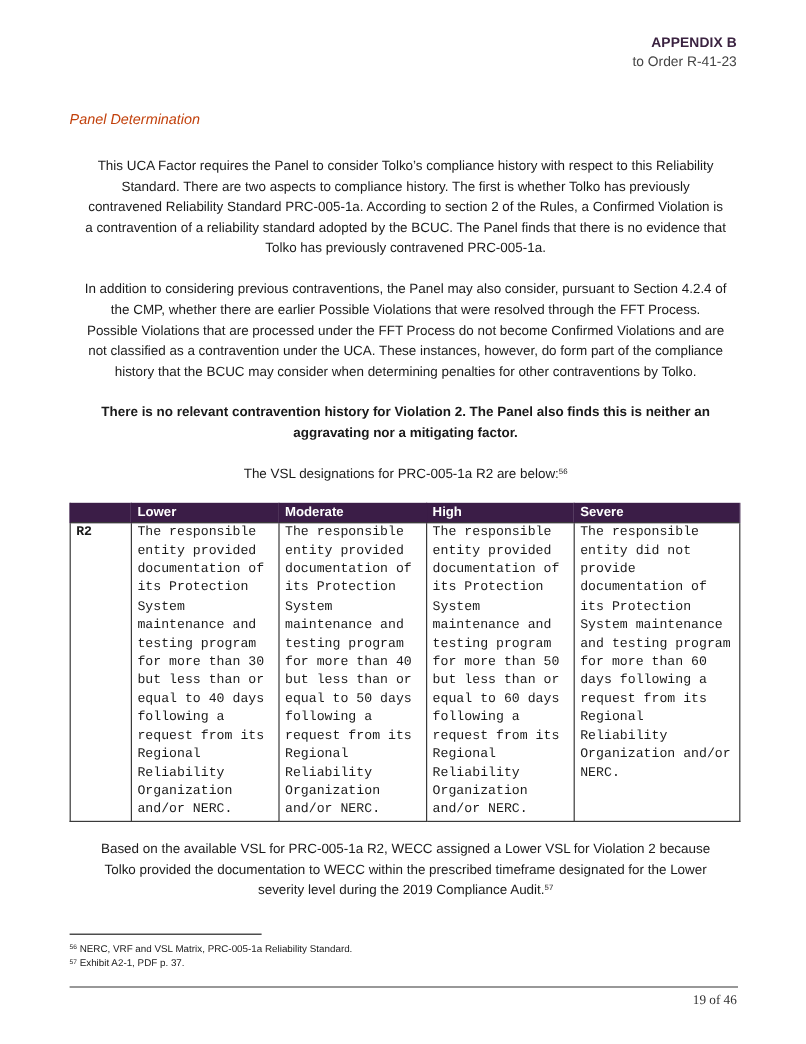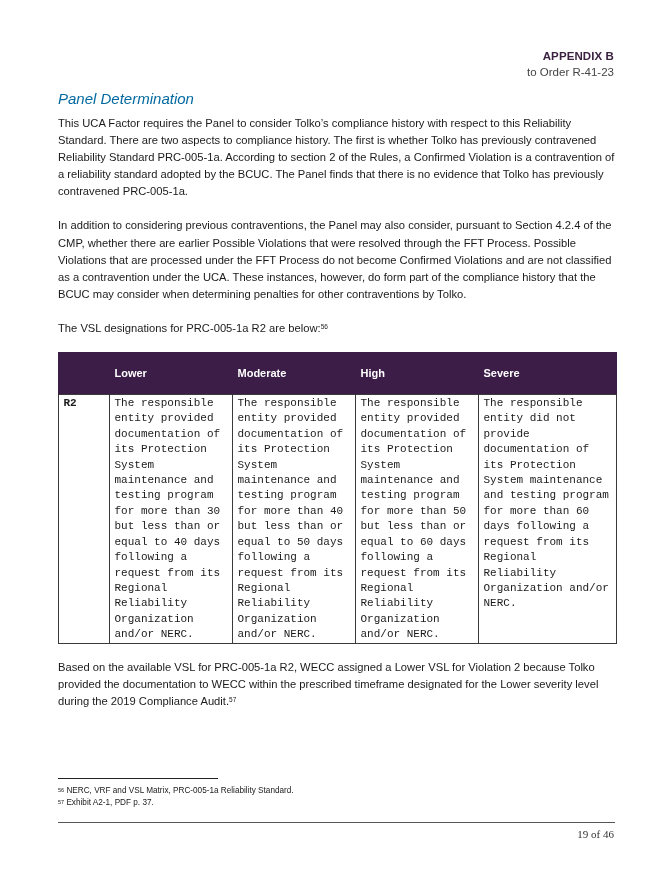"APPENDIX B" .hdr { margin-top: 20px -> none }
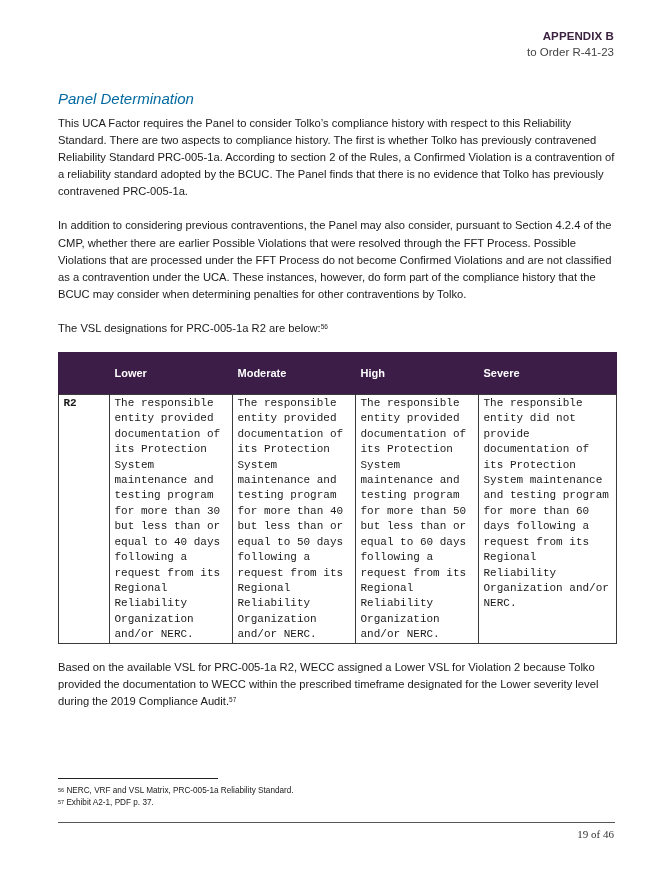"Panel Determination" .h-section { color: #0369a1 -> #c2410c; font-size: 15px -> 12px; margin: 0 0 7px 0 -> 0 0 23px 0 }
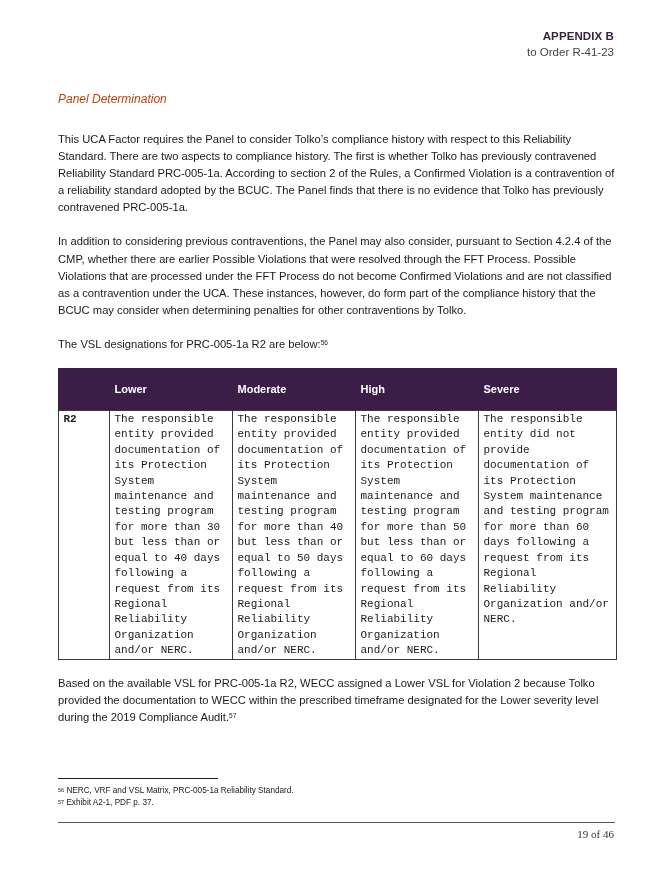"This UCA Factor requires the" p { margin: 0 -> 12px; text-align: none -> center }
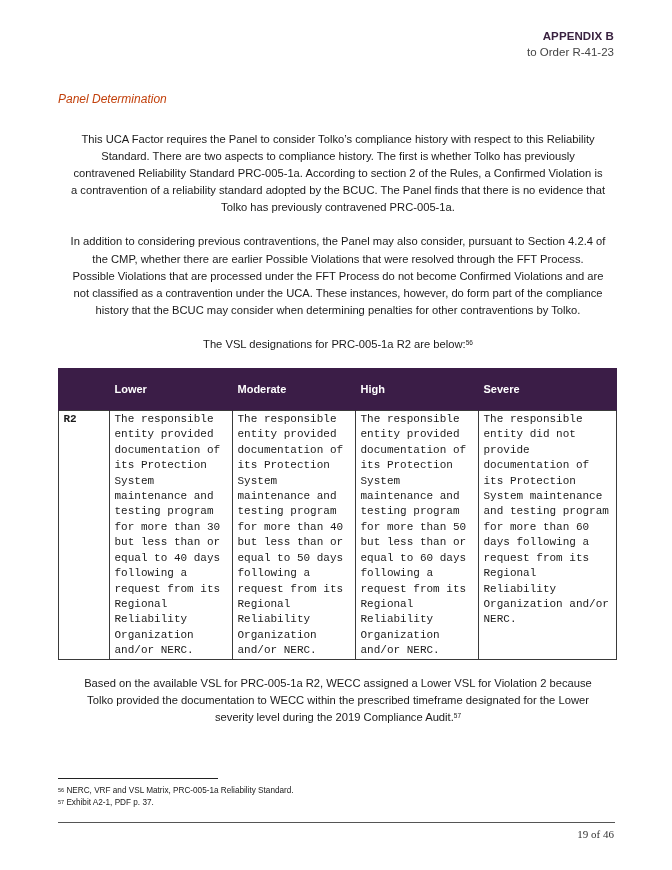"There is no relevant contravention" p.para { html: none -> <p>There is no relevant contravention history for Violation 2. The Panel also finds this is neither an aggravating nor a mitigating factor.</p> }
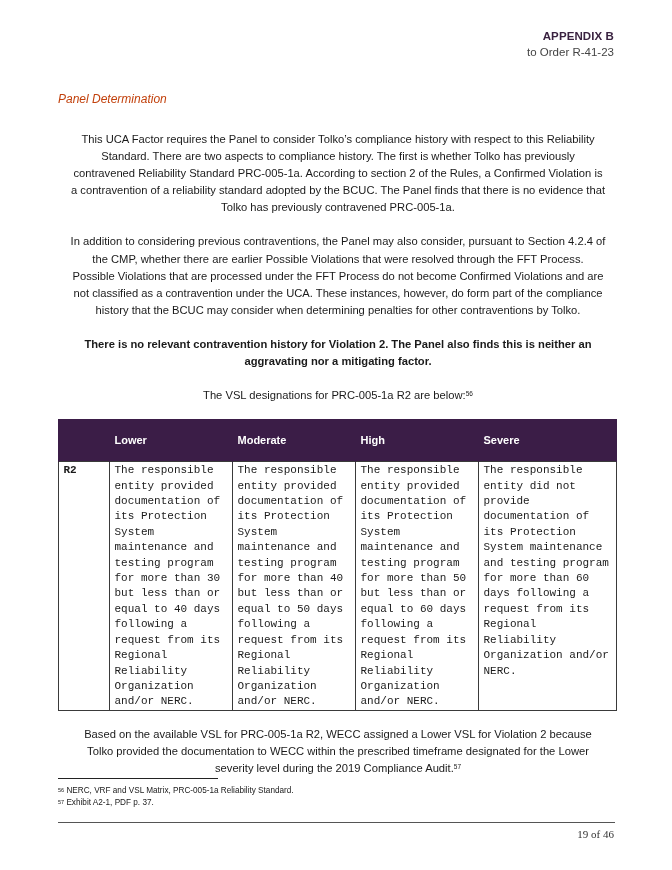"Lower" table.vsl th { padding: 14px 5px -> 1px 5px }
